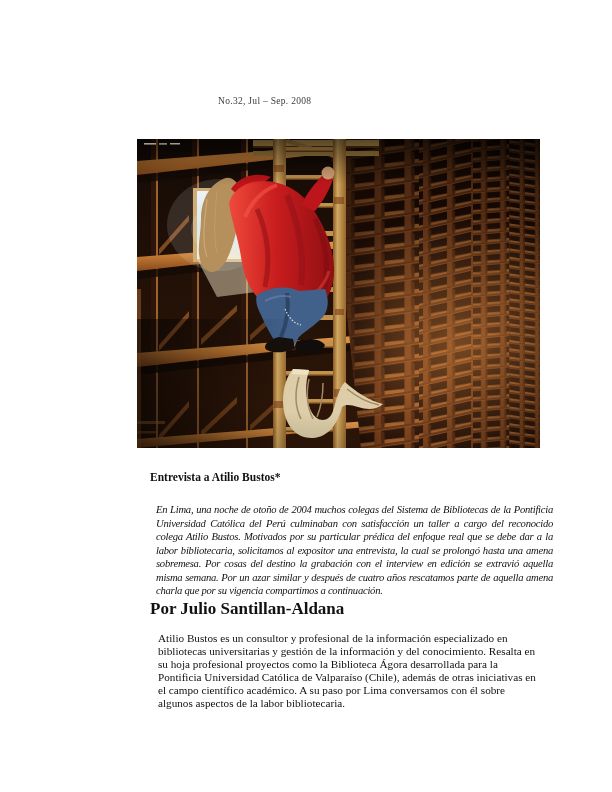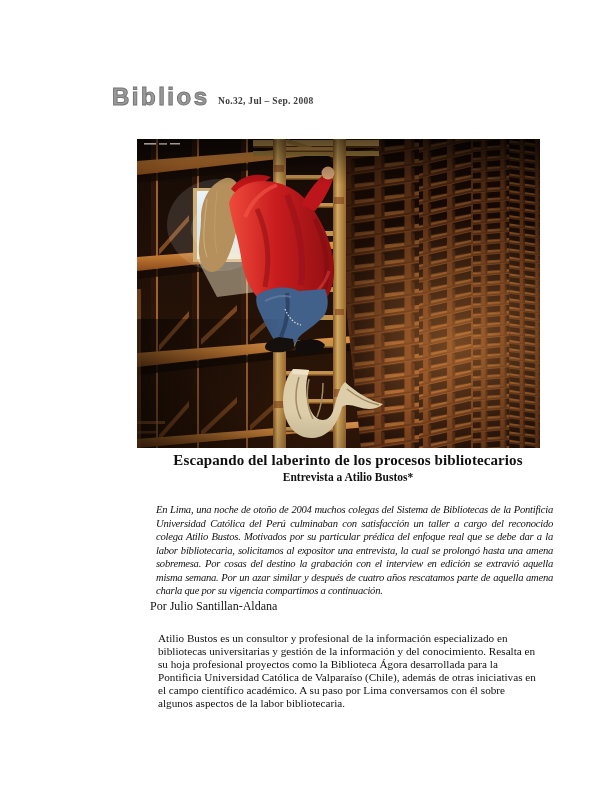"Biblios" div.logo { html: <div>Biblios</div> -> none }
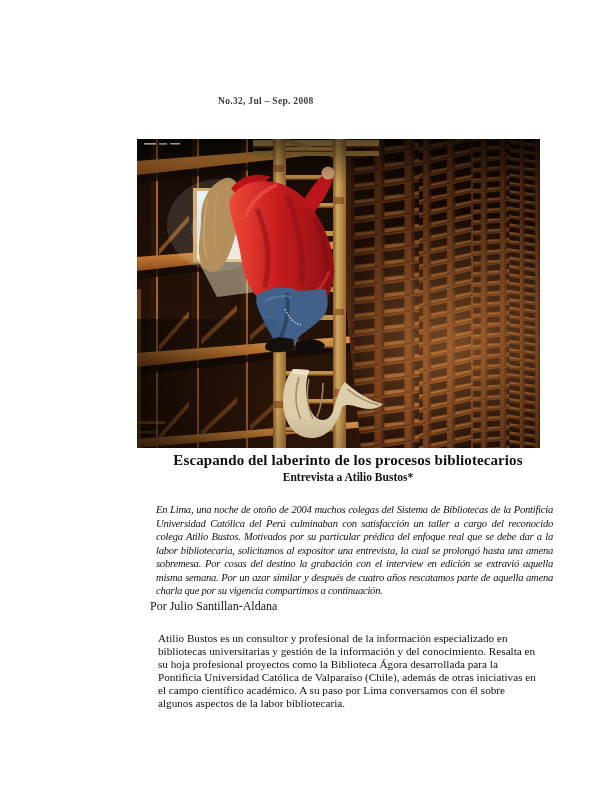"No.32, Jul – Sep. 2008" .issue { font-weight: 700 -> 400 }
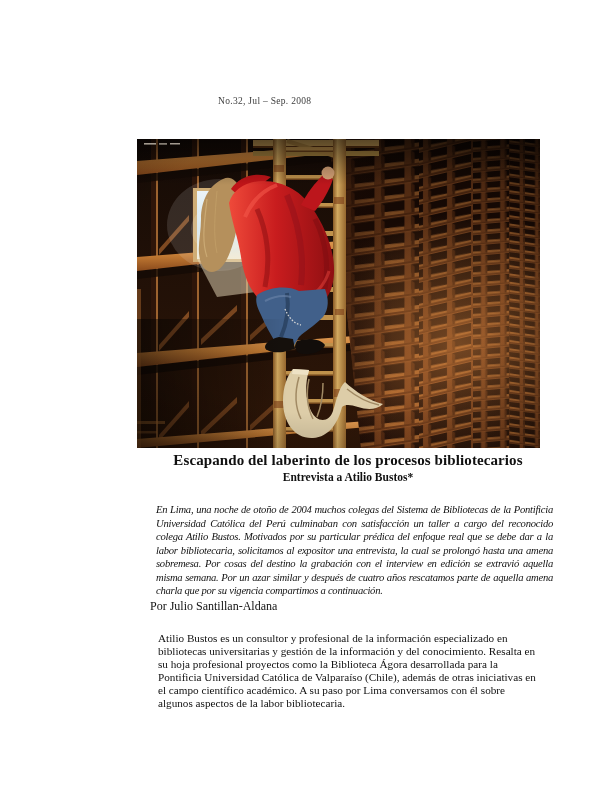"Escapando del laberinto de los" div.title { html: <div>Escapando del laberinto de los procesos bibliotecarios</div> -> none }
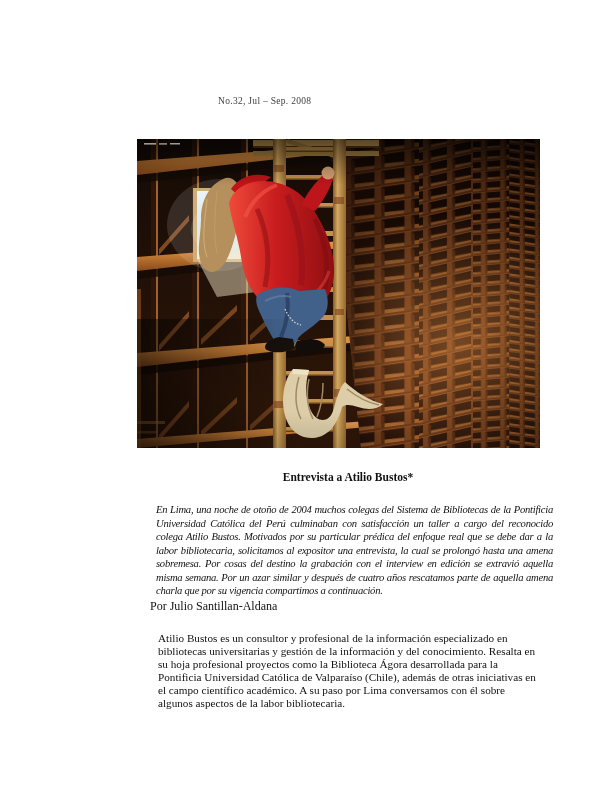"Entrevista a Atilio Bustos*" .subtitle { text-align: center -> left }
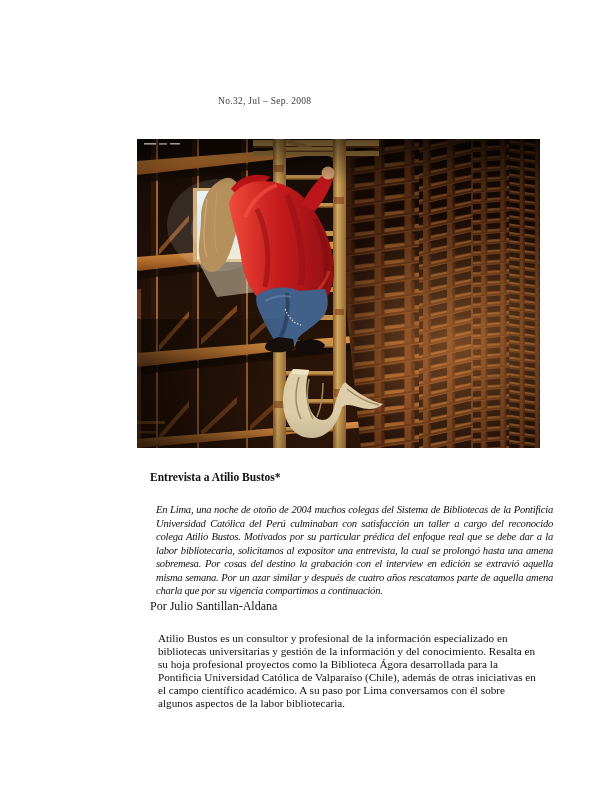"Por Julio Santillan-Aldana" .byline { font-size: 12px -> 17px; font-weight: 400 -> 700 }
